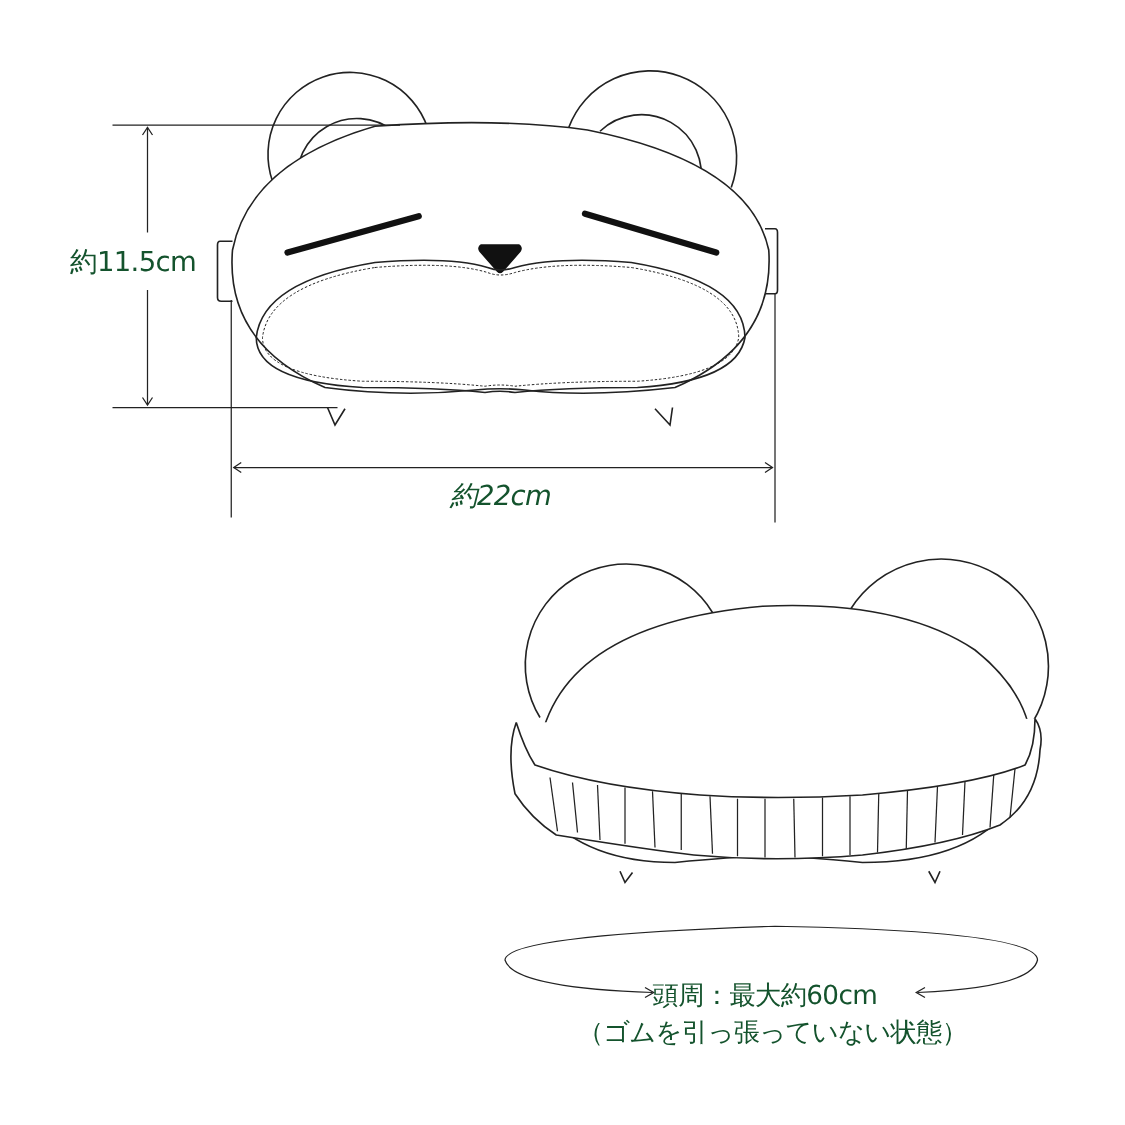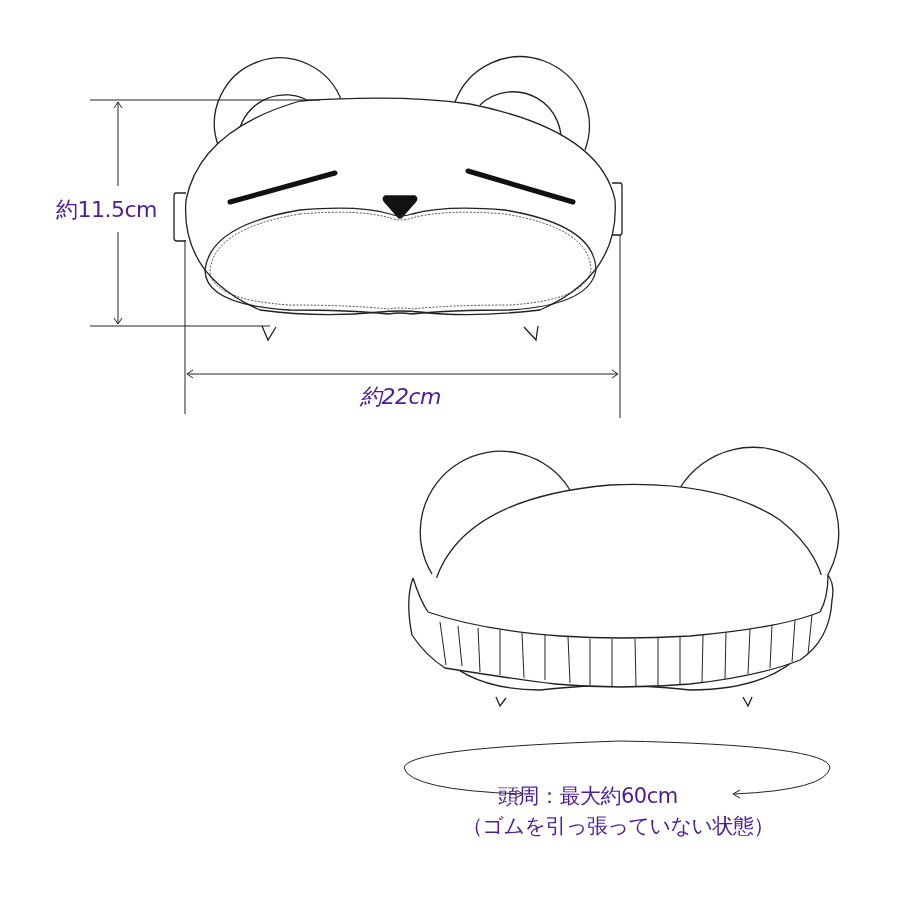"約11.5cm" .label { color: #4c1d95 -> #14532d }
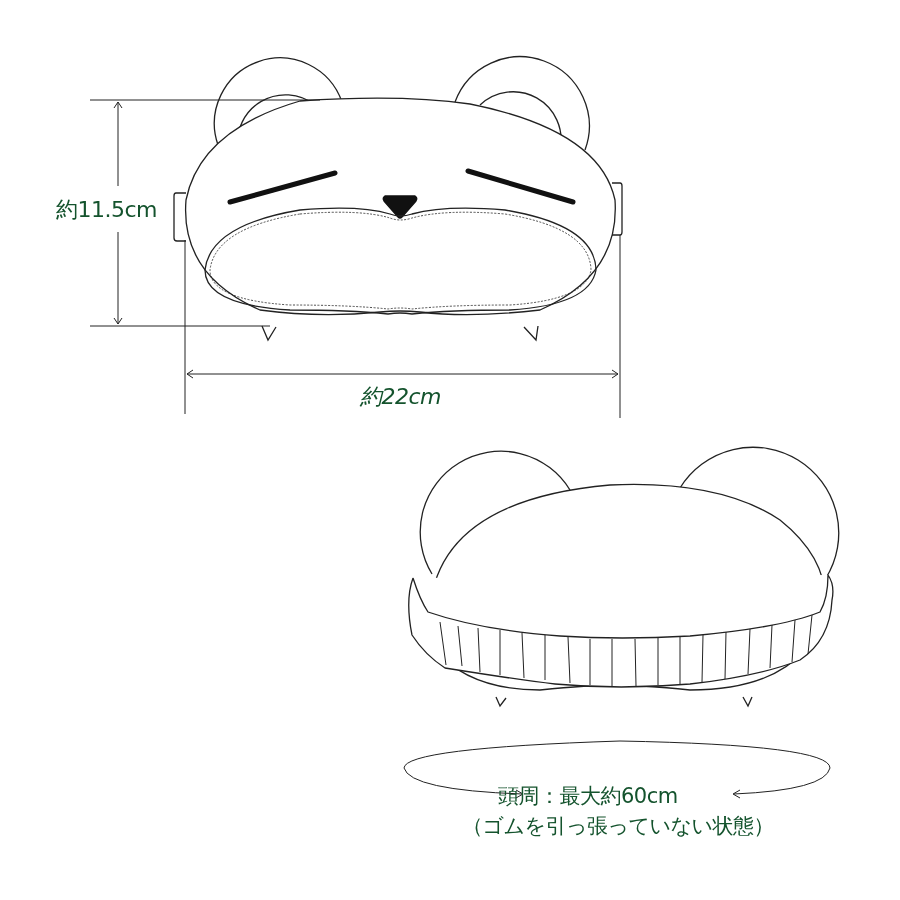"頭周：最大約60cm" .lbl-head { left: 498px -> 522px }
